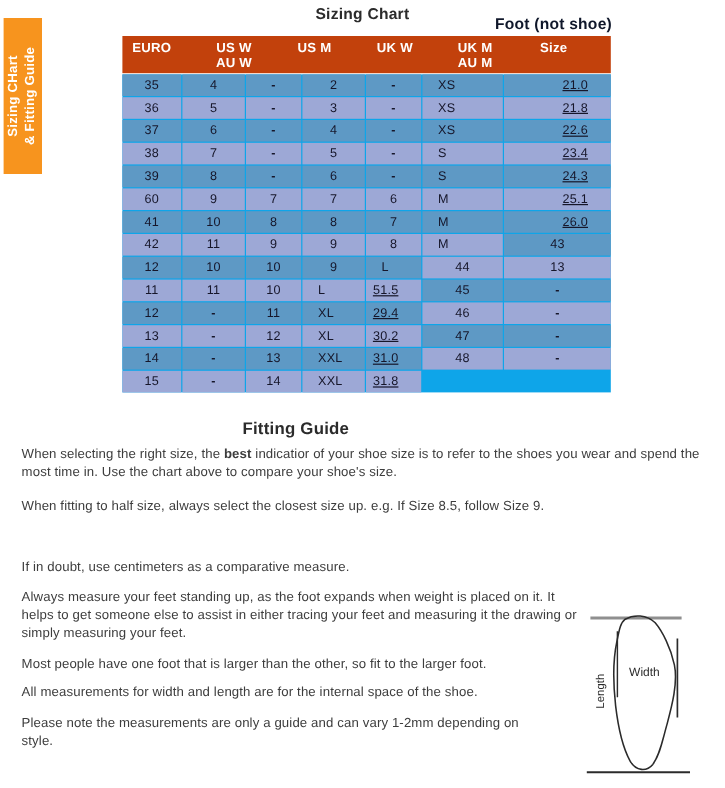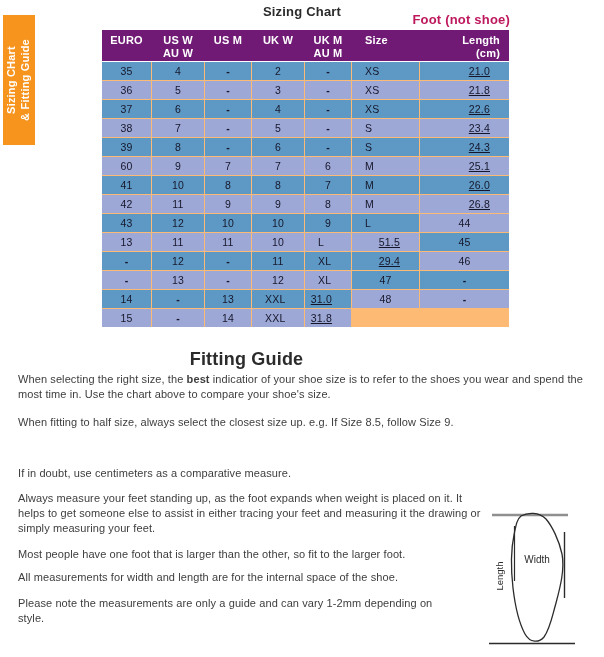"Foot (not shoe)" .foot-note { color: #be185d -> #0f172a }
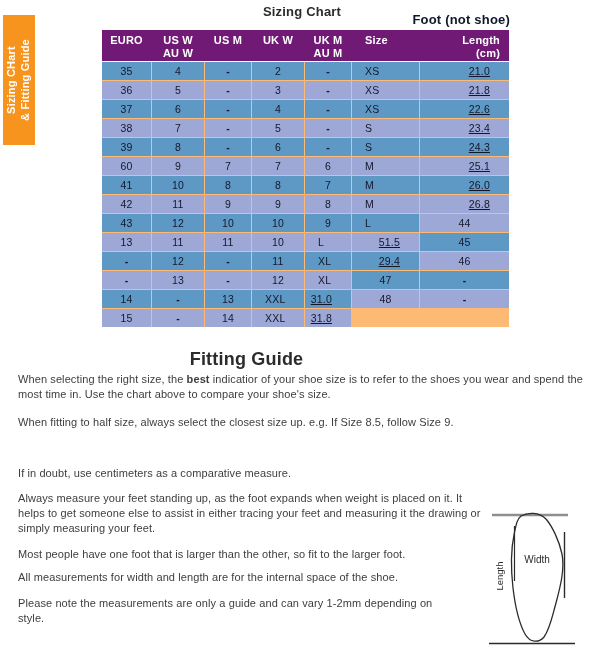"EURO" .thead { background: #701a75 -> #c2410c; gap: 1px -> 18px }
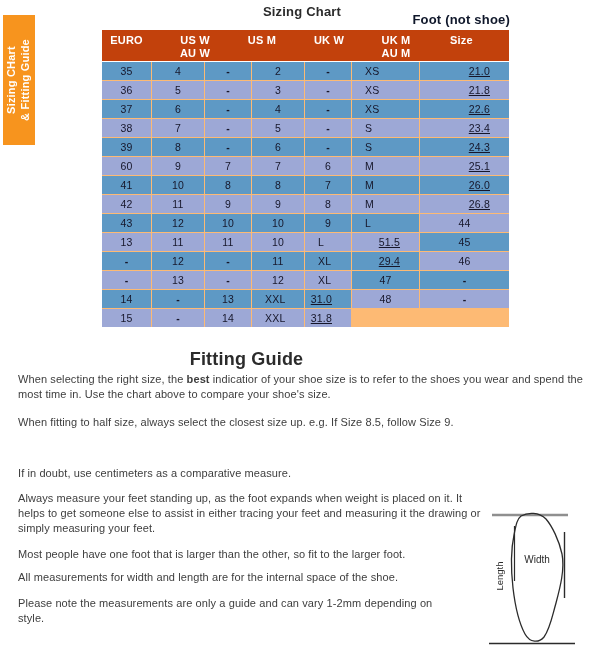"35" .tbody { background: #fdba74 -> #0ea5e9 }
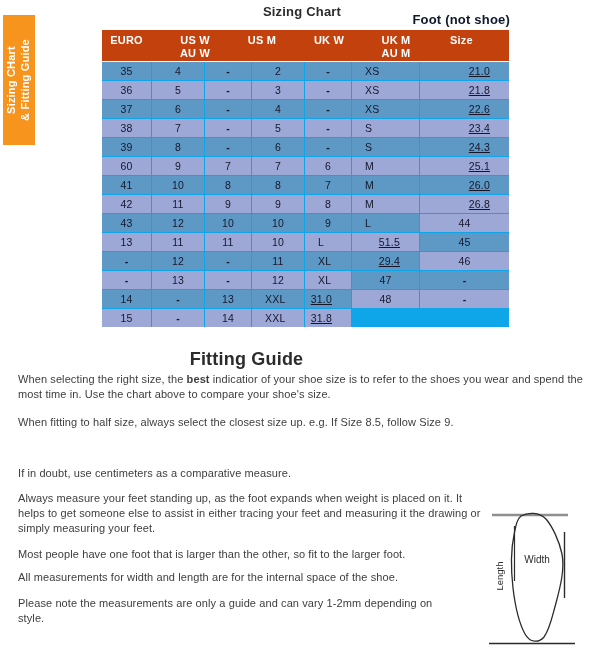"26.8" div.cell { html: <div>26.8</div> -> none }
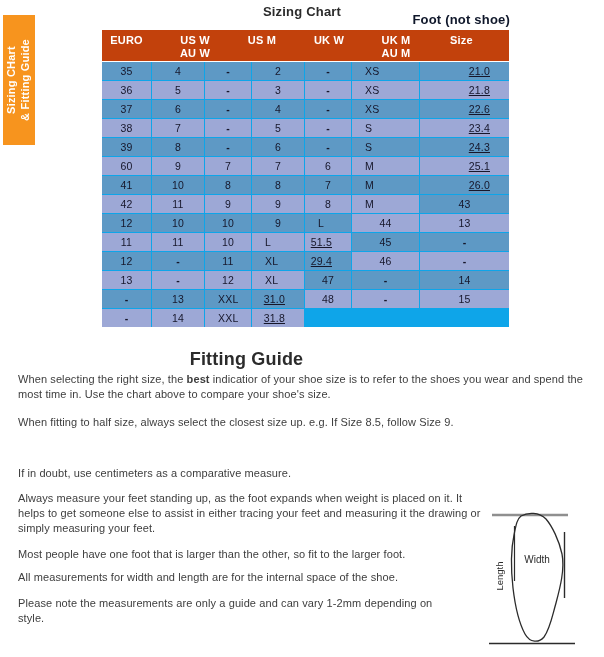"30.2" div.cell { html: none -> <div>30.2</div> }
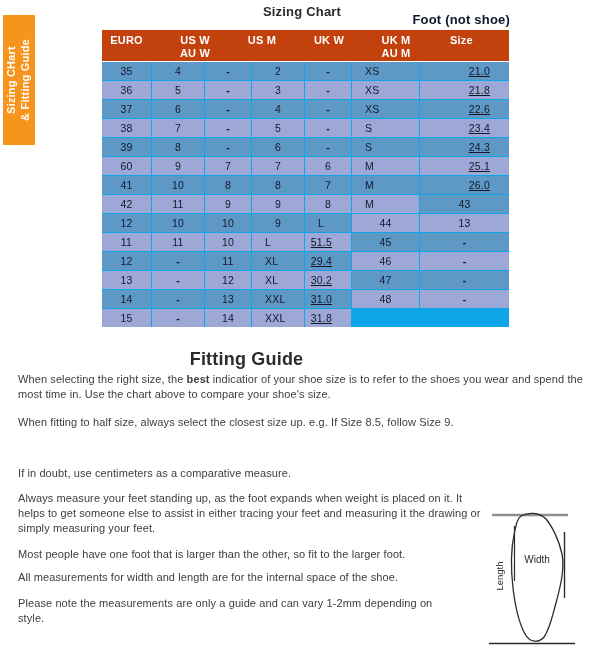"Fitting Guide" .section-heading { font-size: 18px -> 14px }
